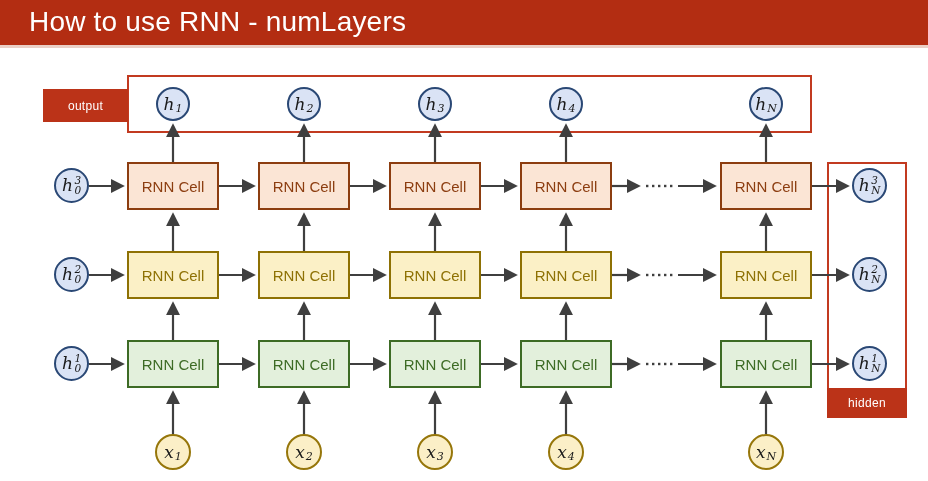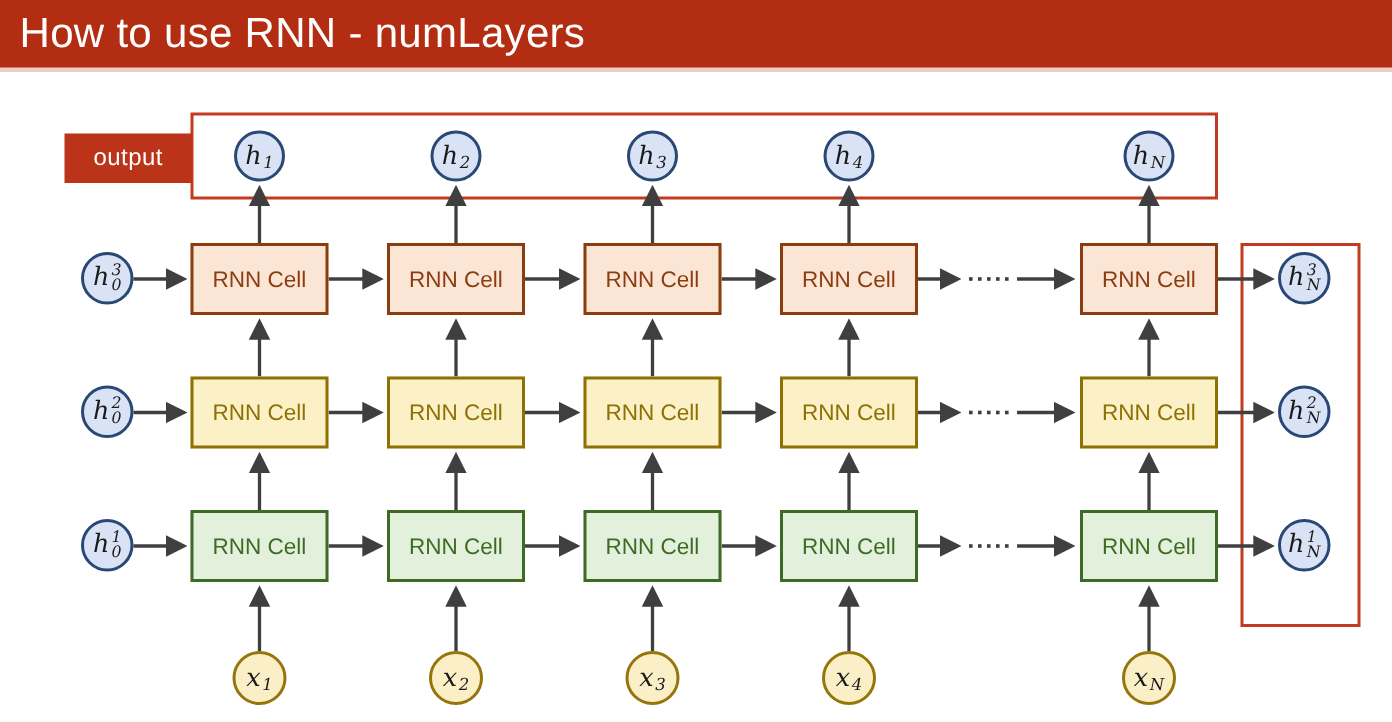"How to use RNN -" .title-bar h1 { margin: 0 -> 16px }
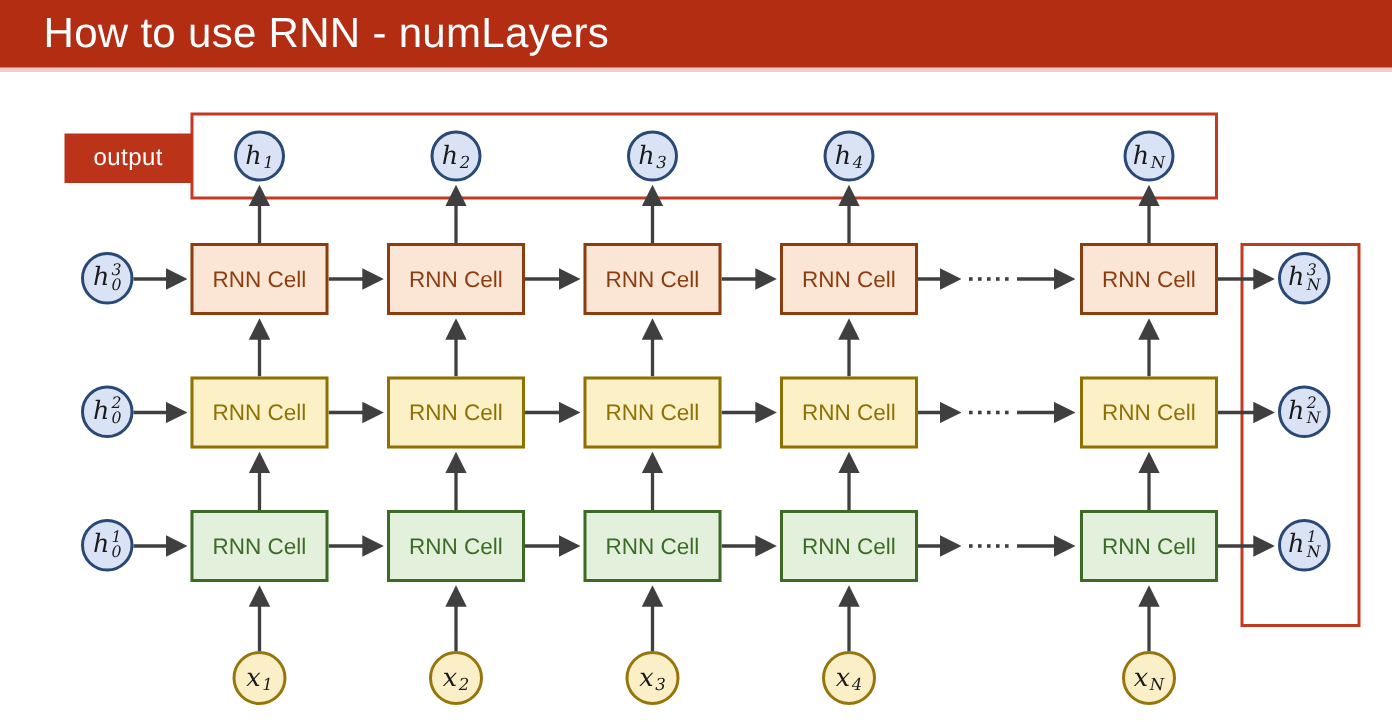"output" .chip { font-size: 16px -> 12px }
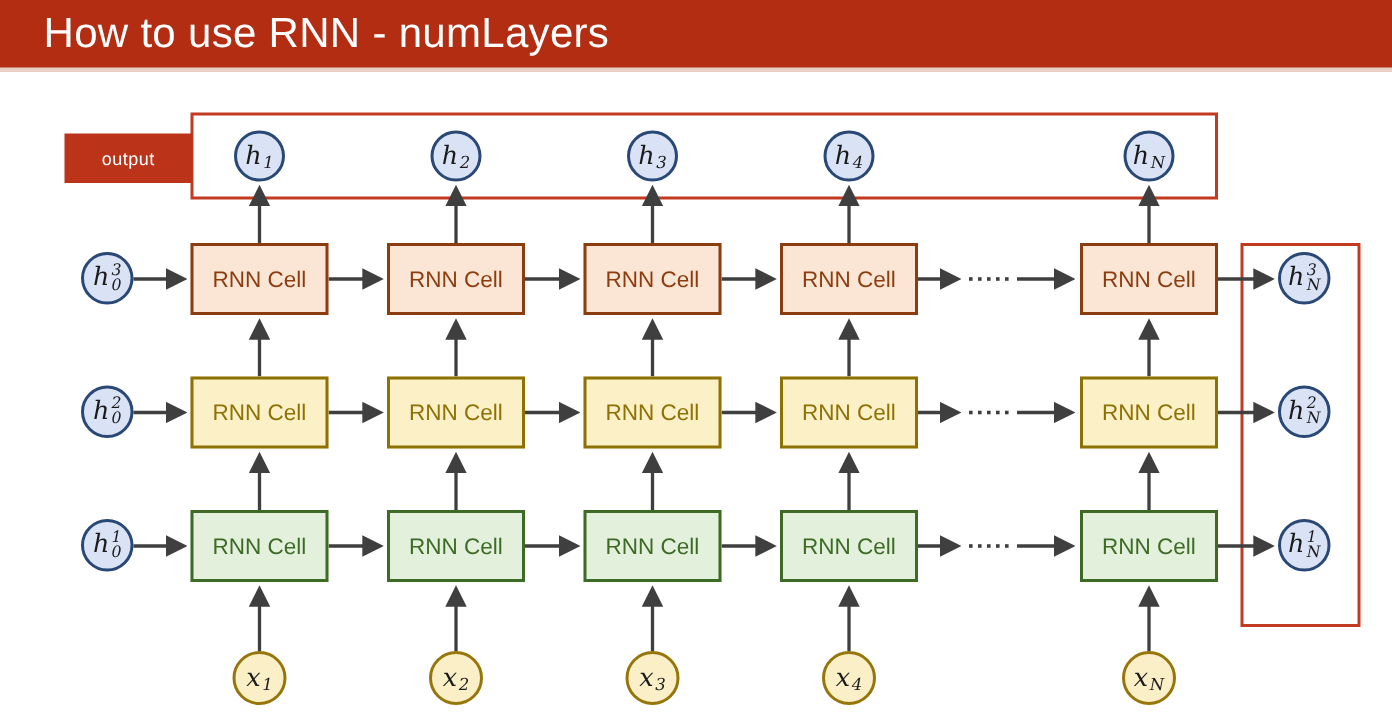"hidden" div.chip { html: none -> <div>hidden</div> }
